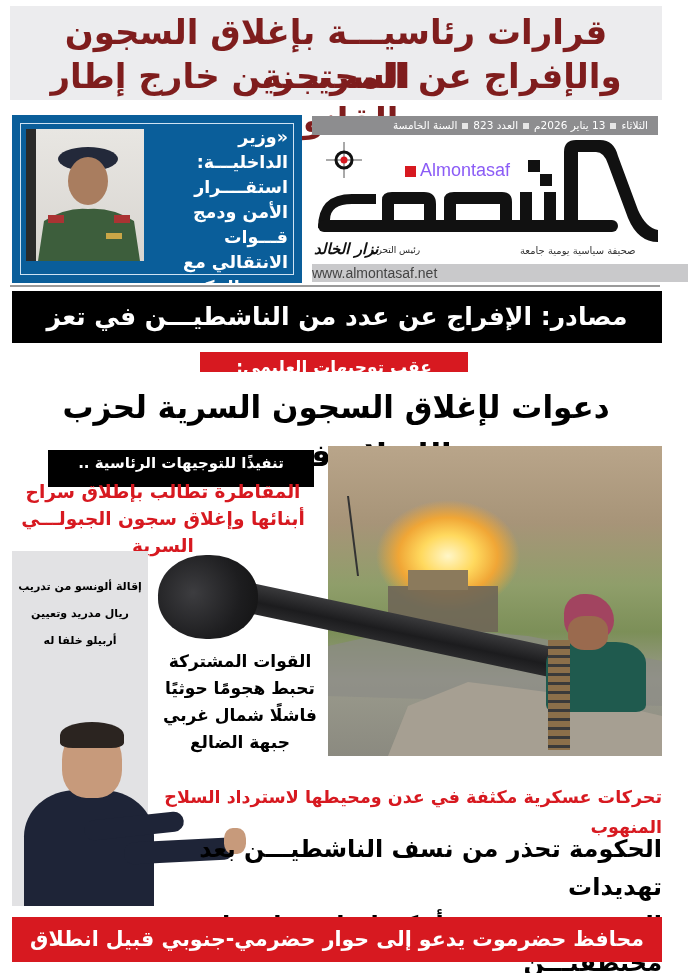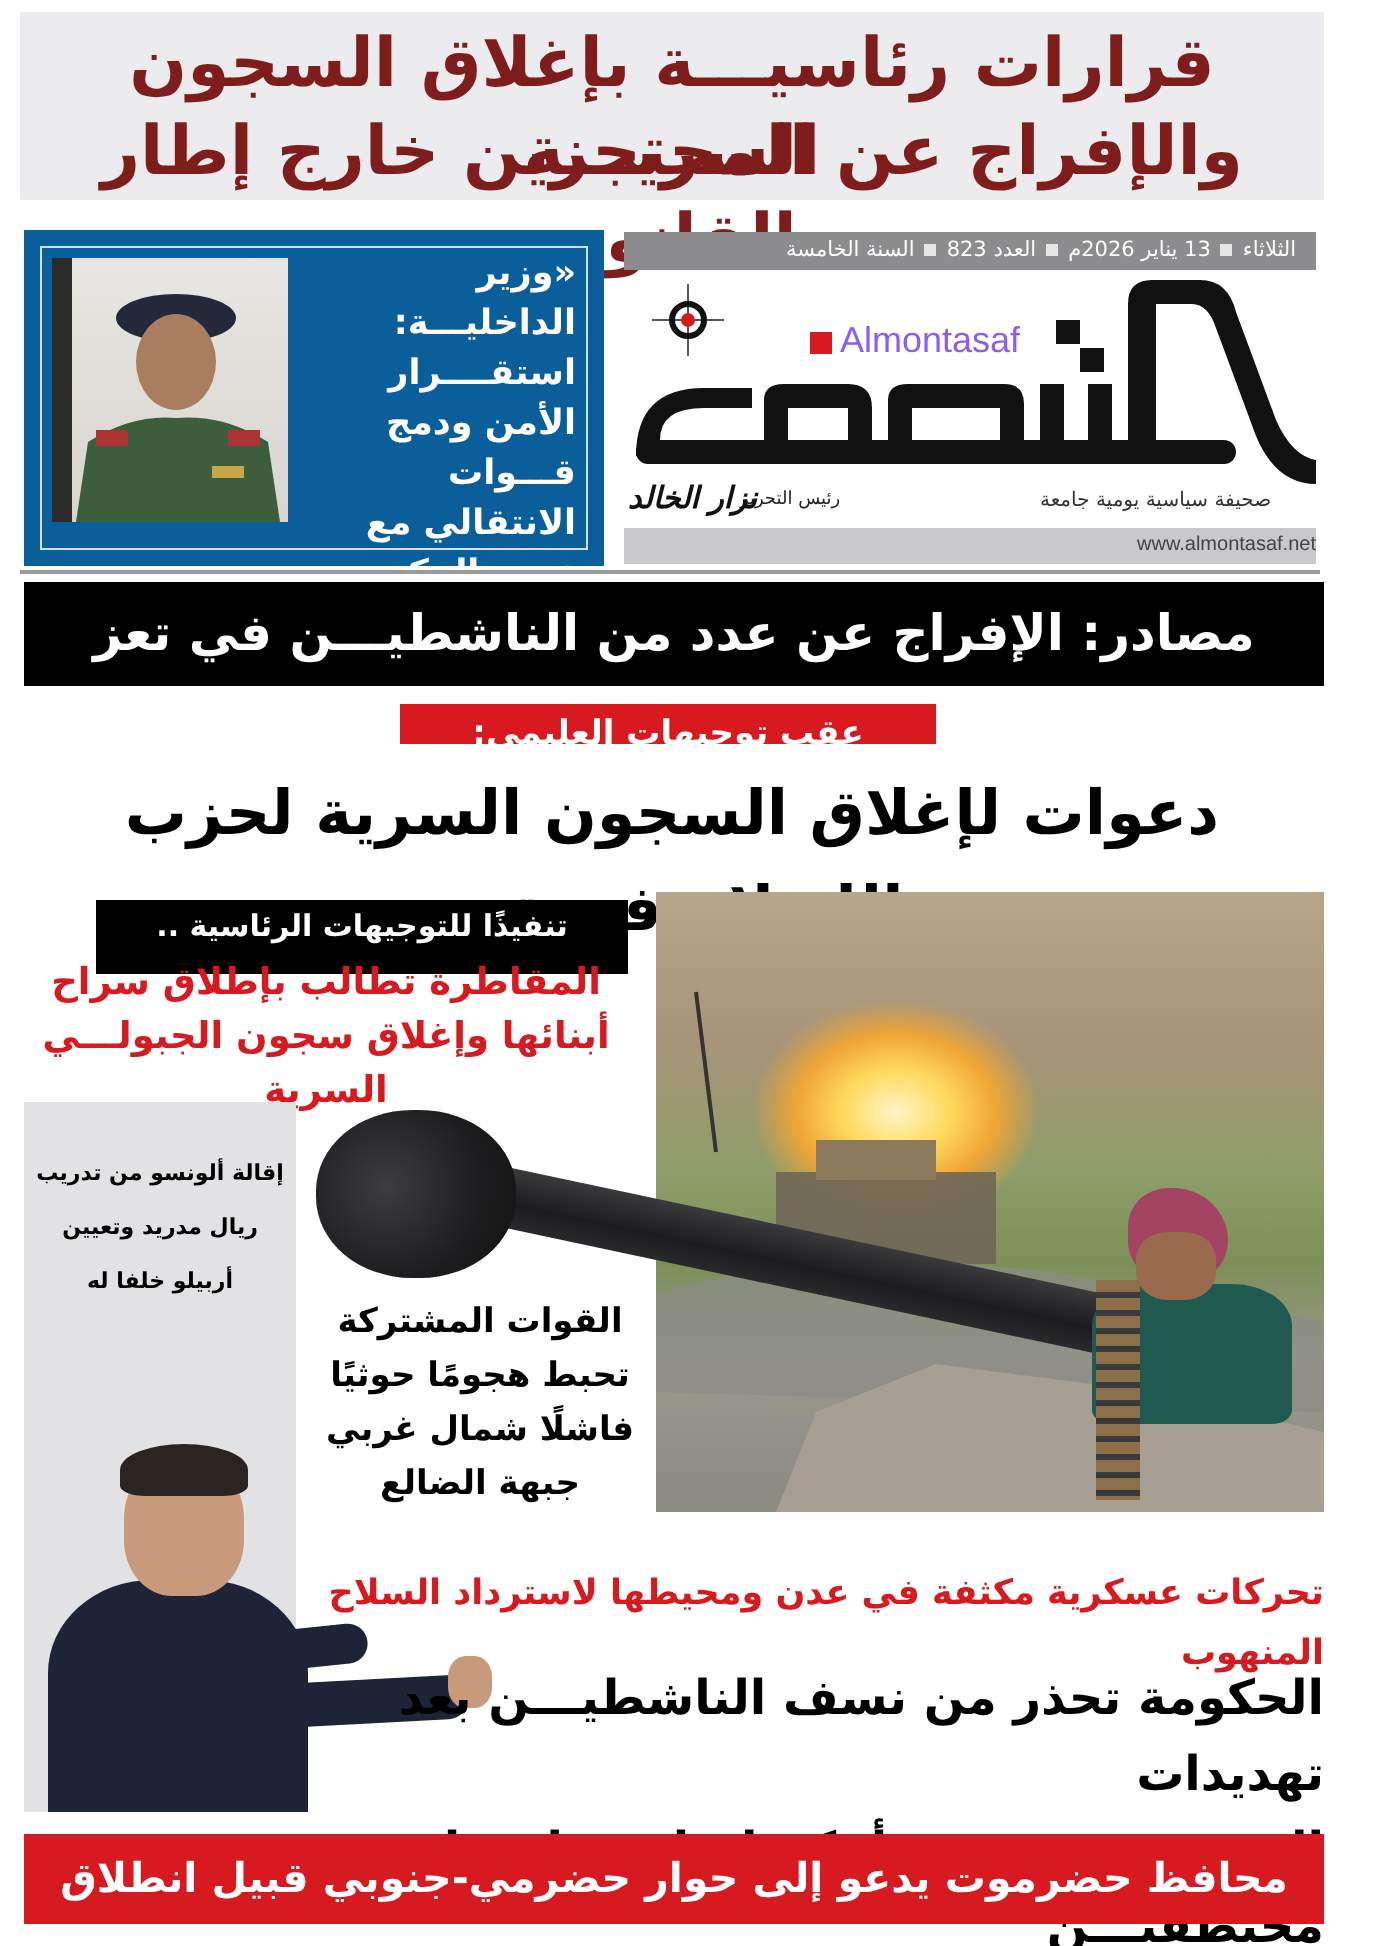"www.almontasaf.net" .url-bar { font-size: 10px -> 14px; text-align: right -> left; width: 346px -> 376px }
